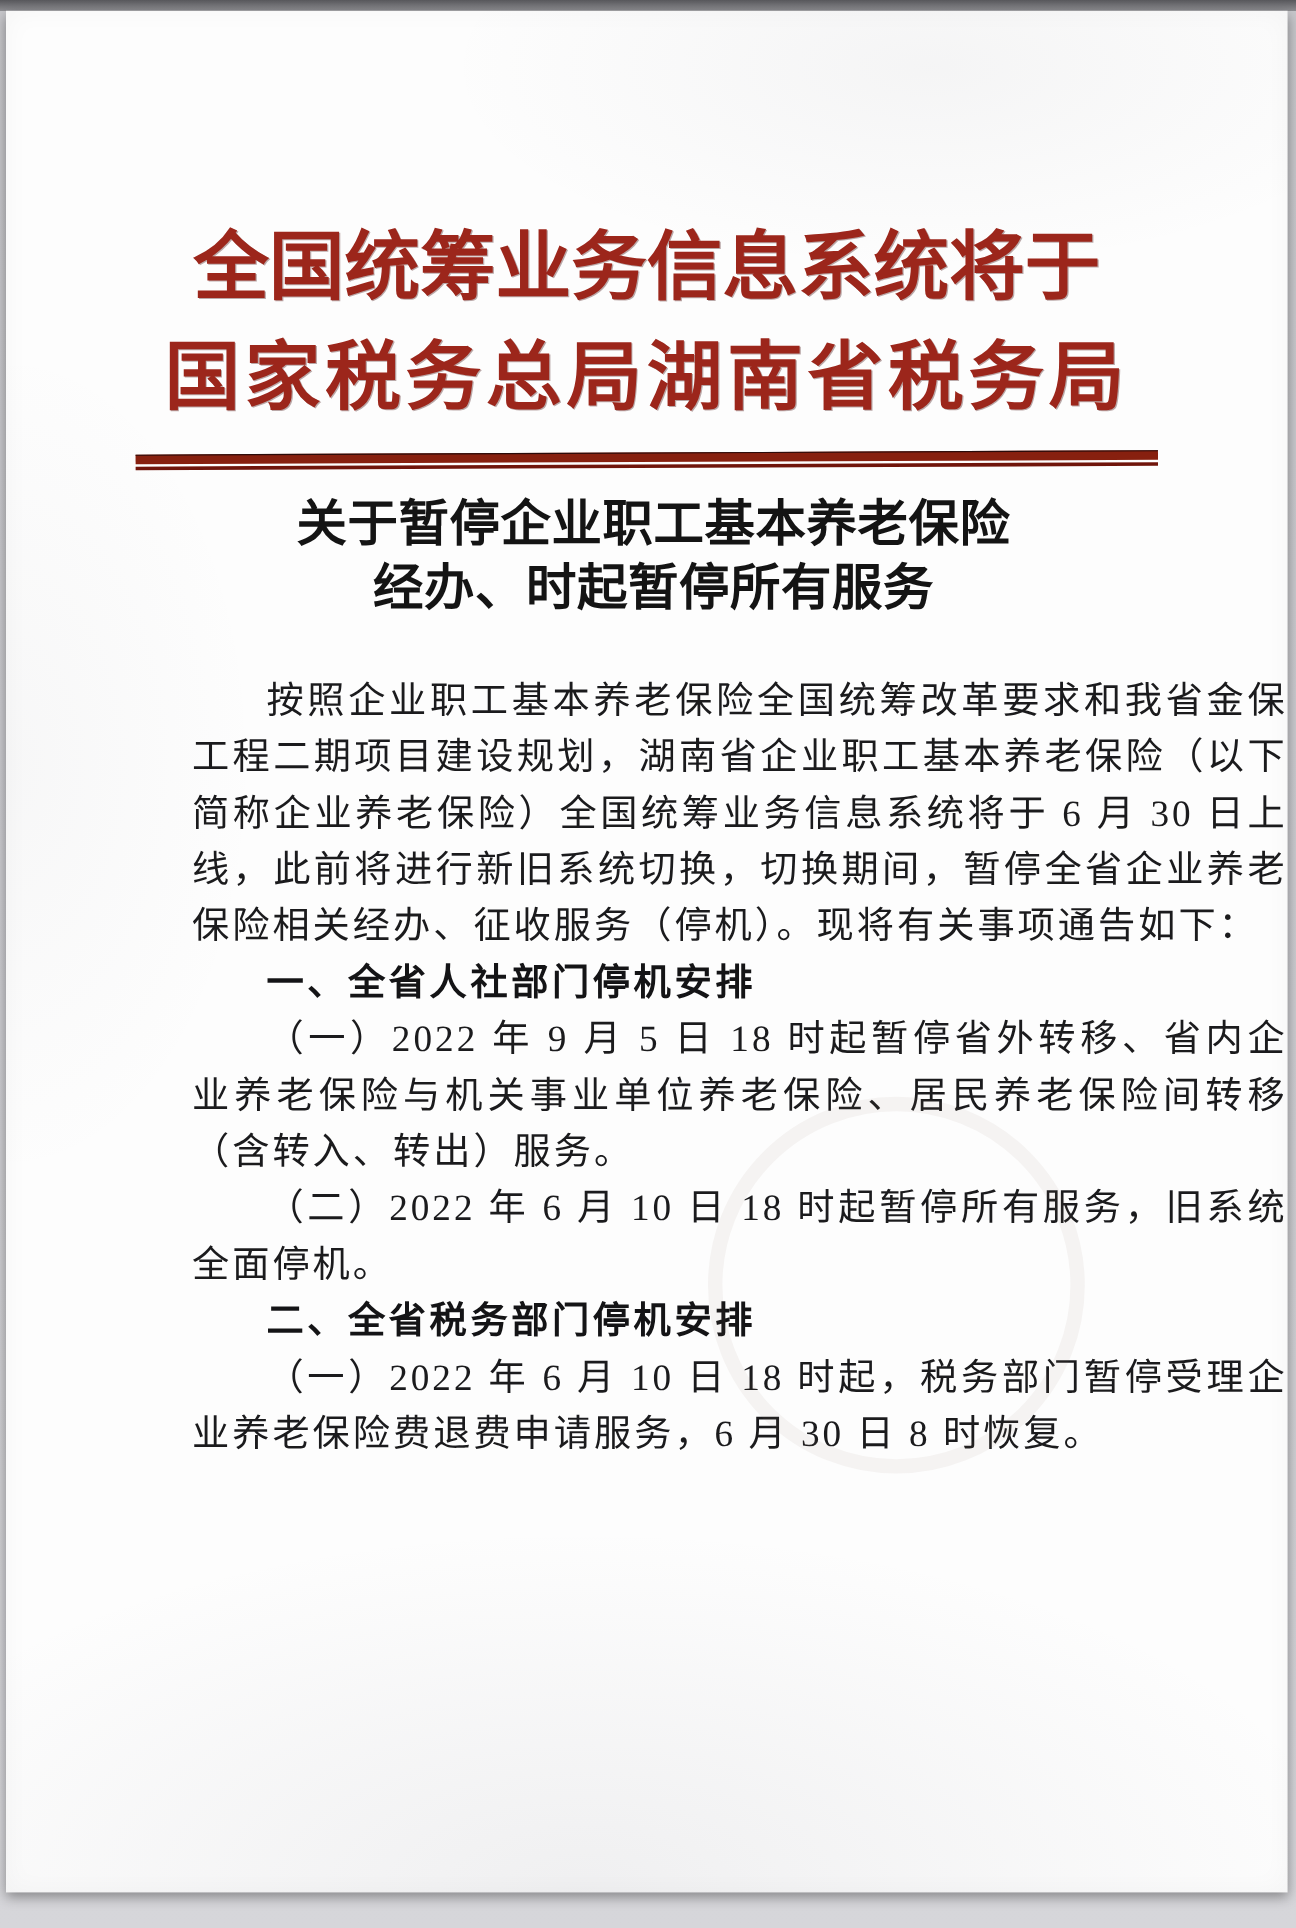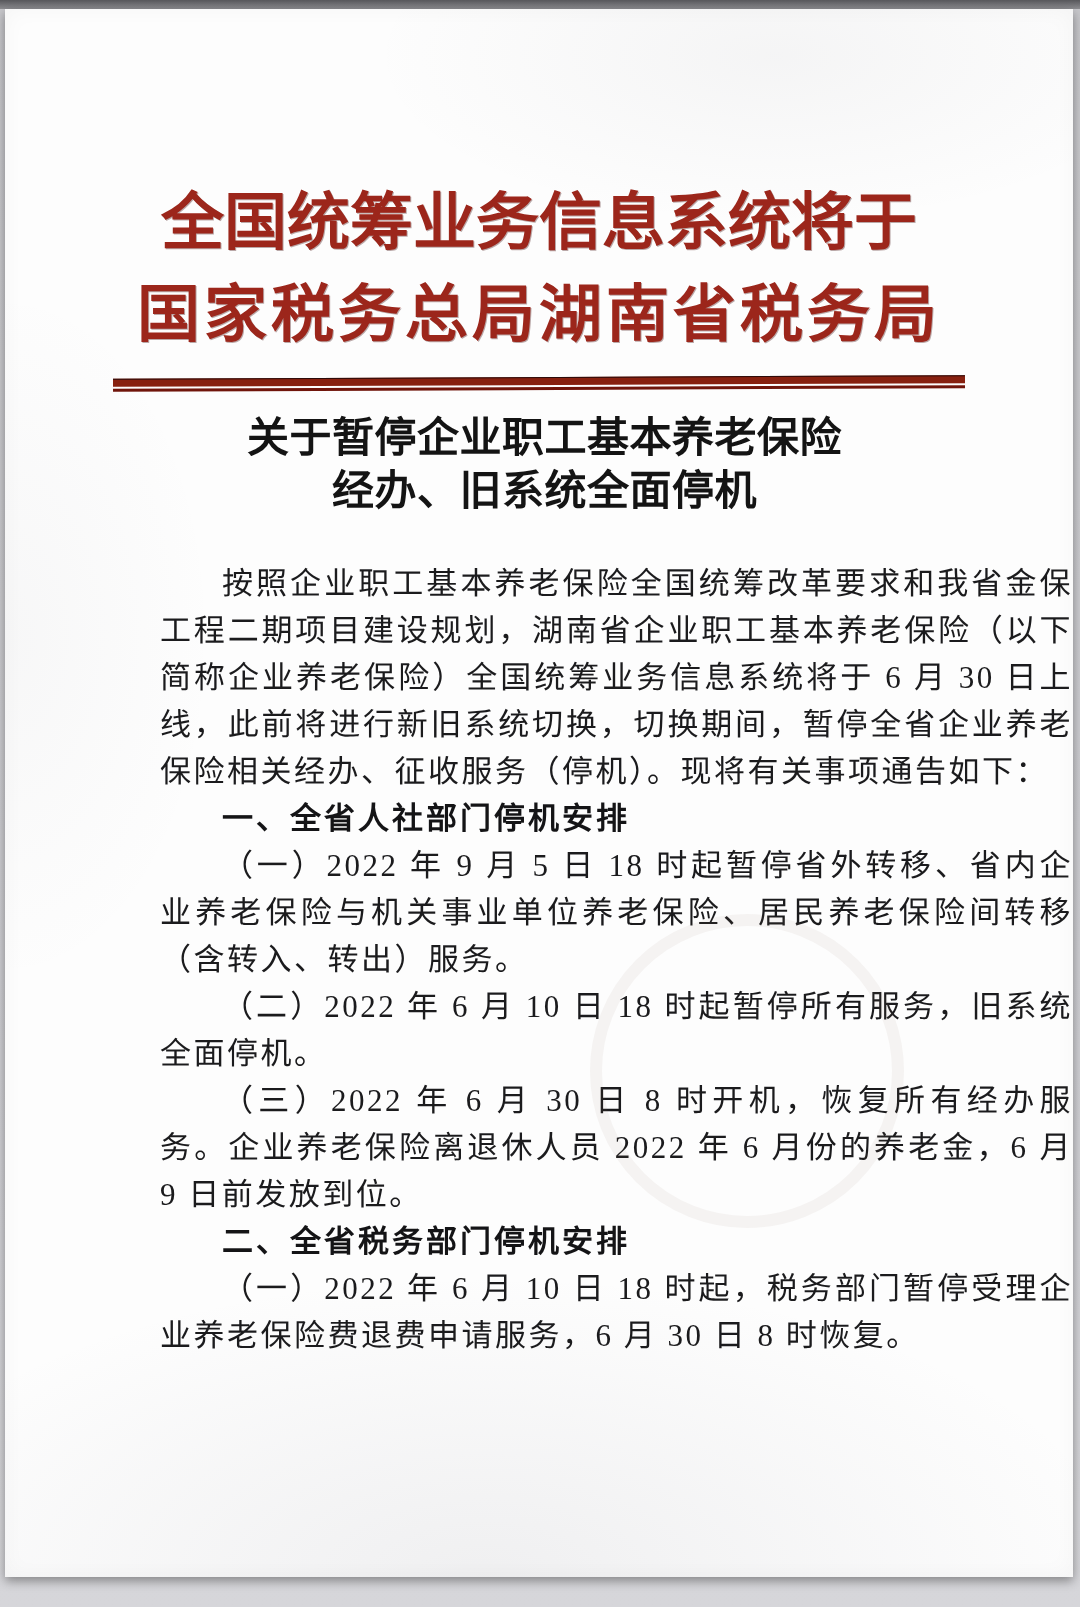"经办、旧系统全面停机" div { text: 旧系统全面停机 -> 时起暂停所有服务 }
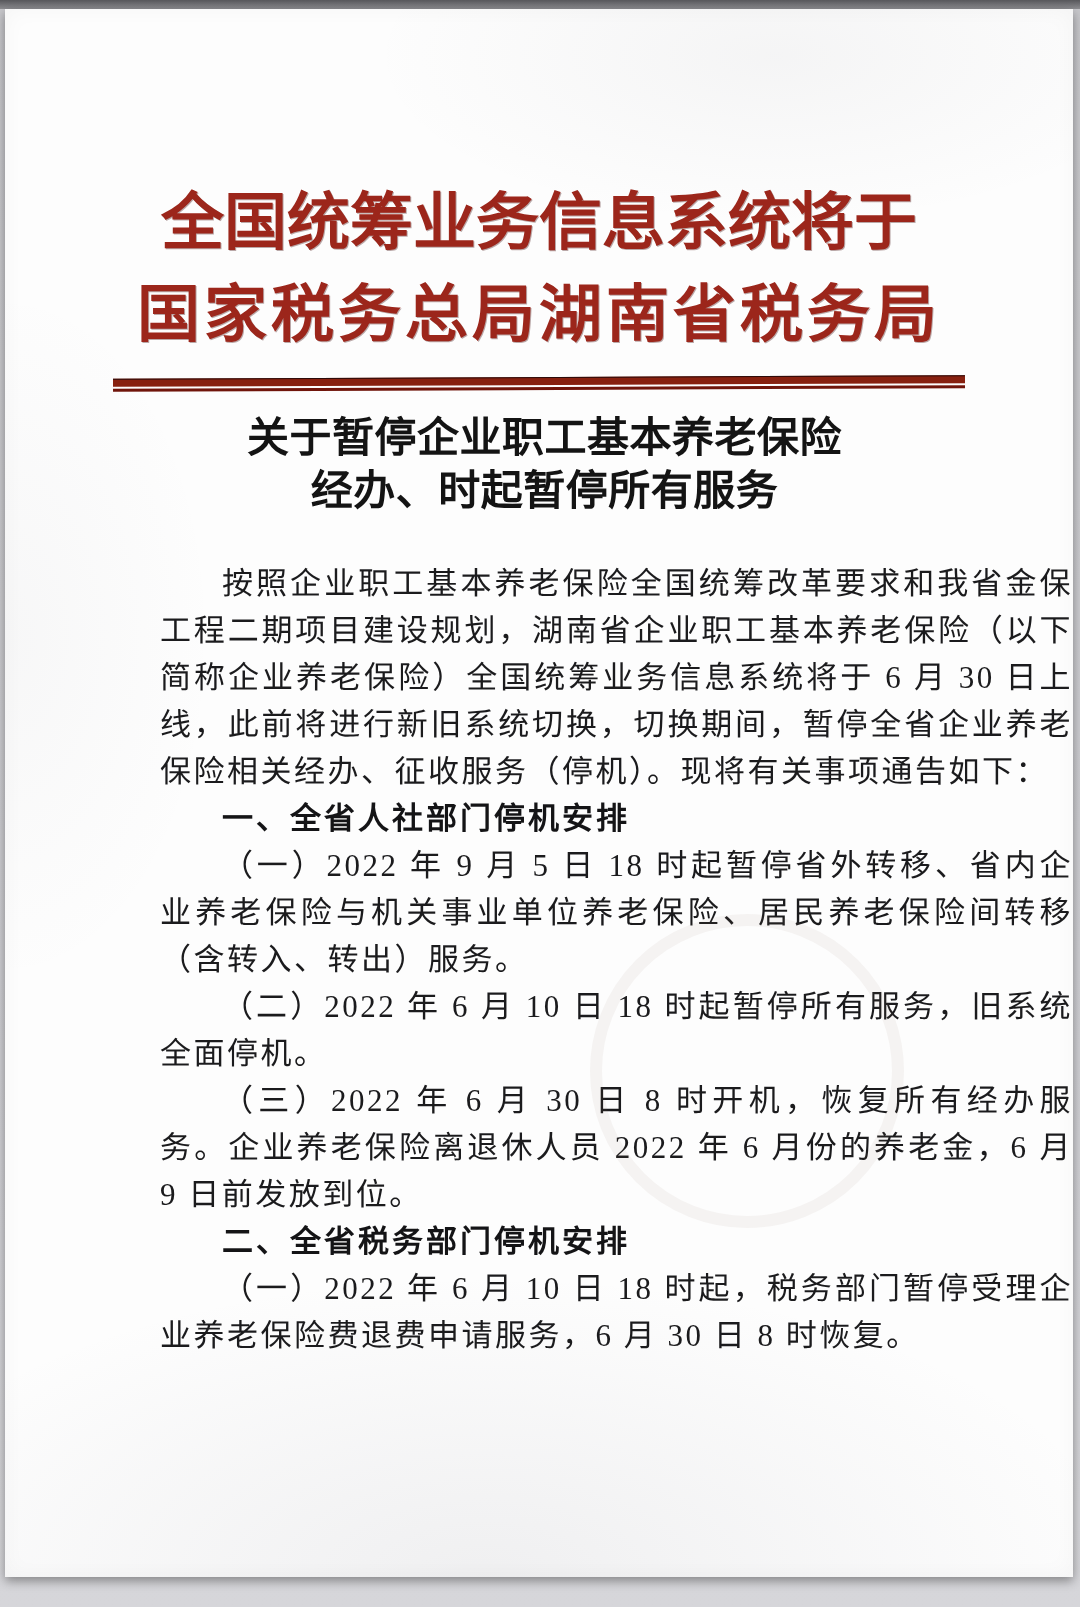"（三）2022 年 6 月 30" p { html: <p>（三）2022 年 6 月 30 日 8 时开机，恢复所有经办服务。企业养老保险离退休人员 2022 年 6 月份的养老金，6 月 9 日前发放到位。</p> -> none }
